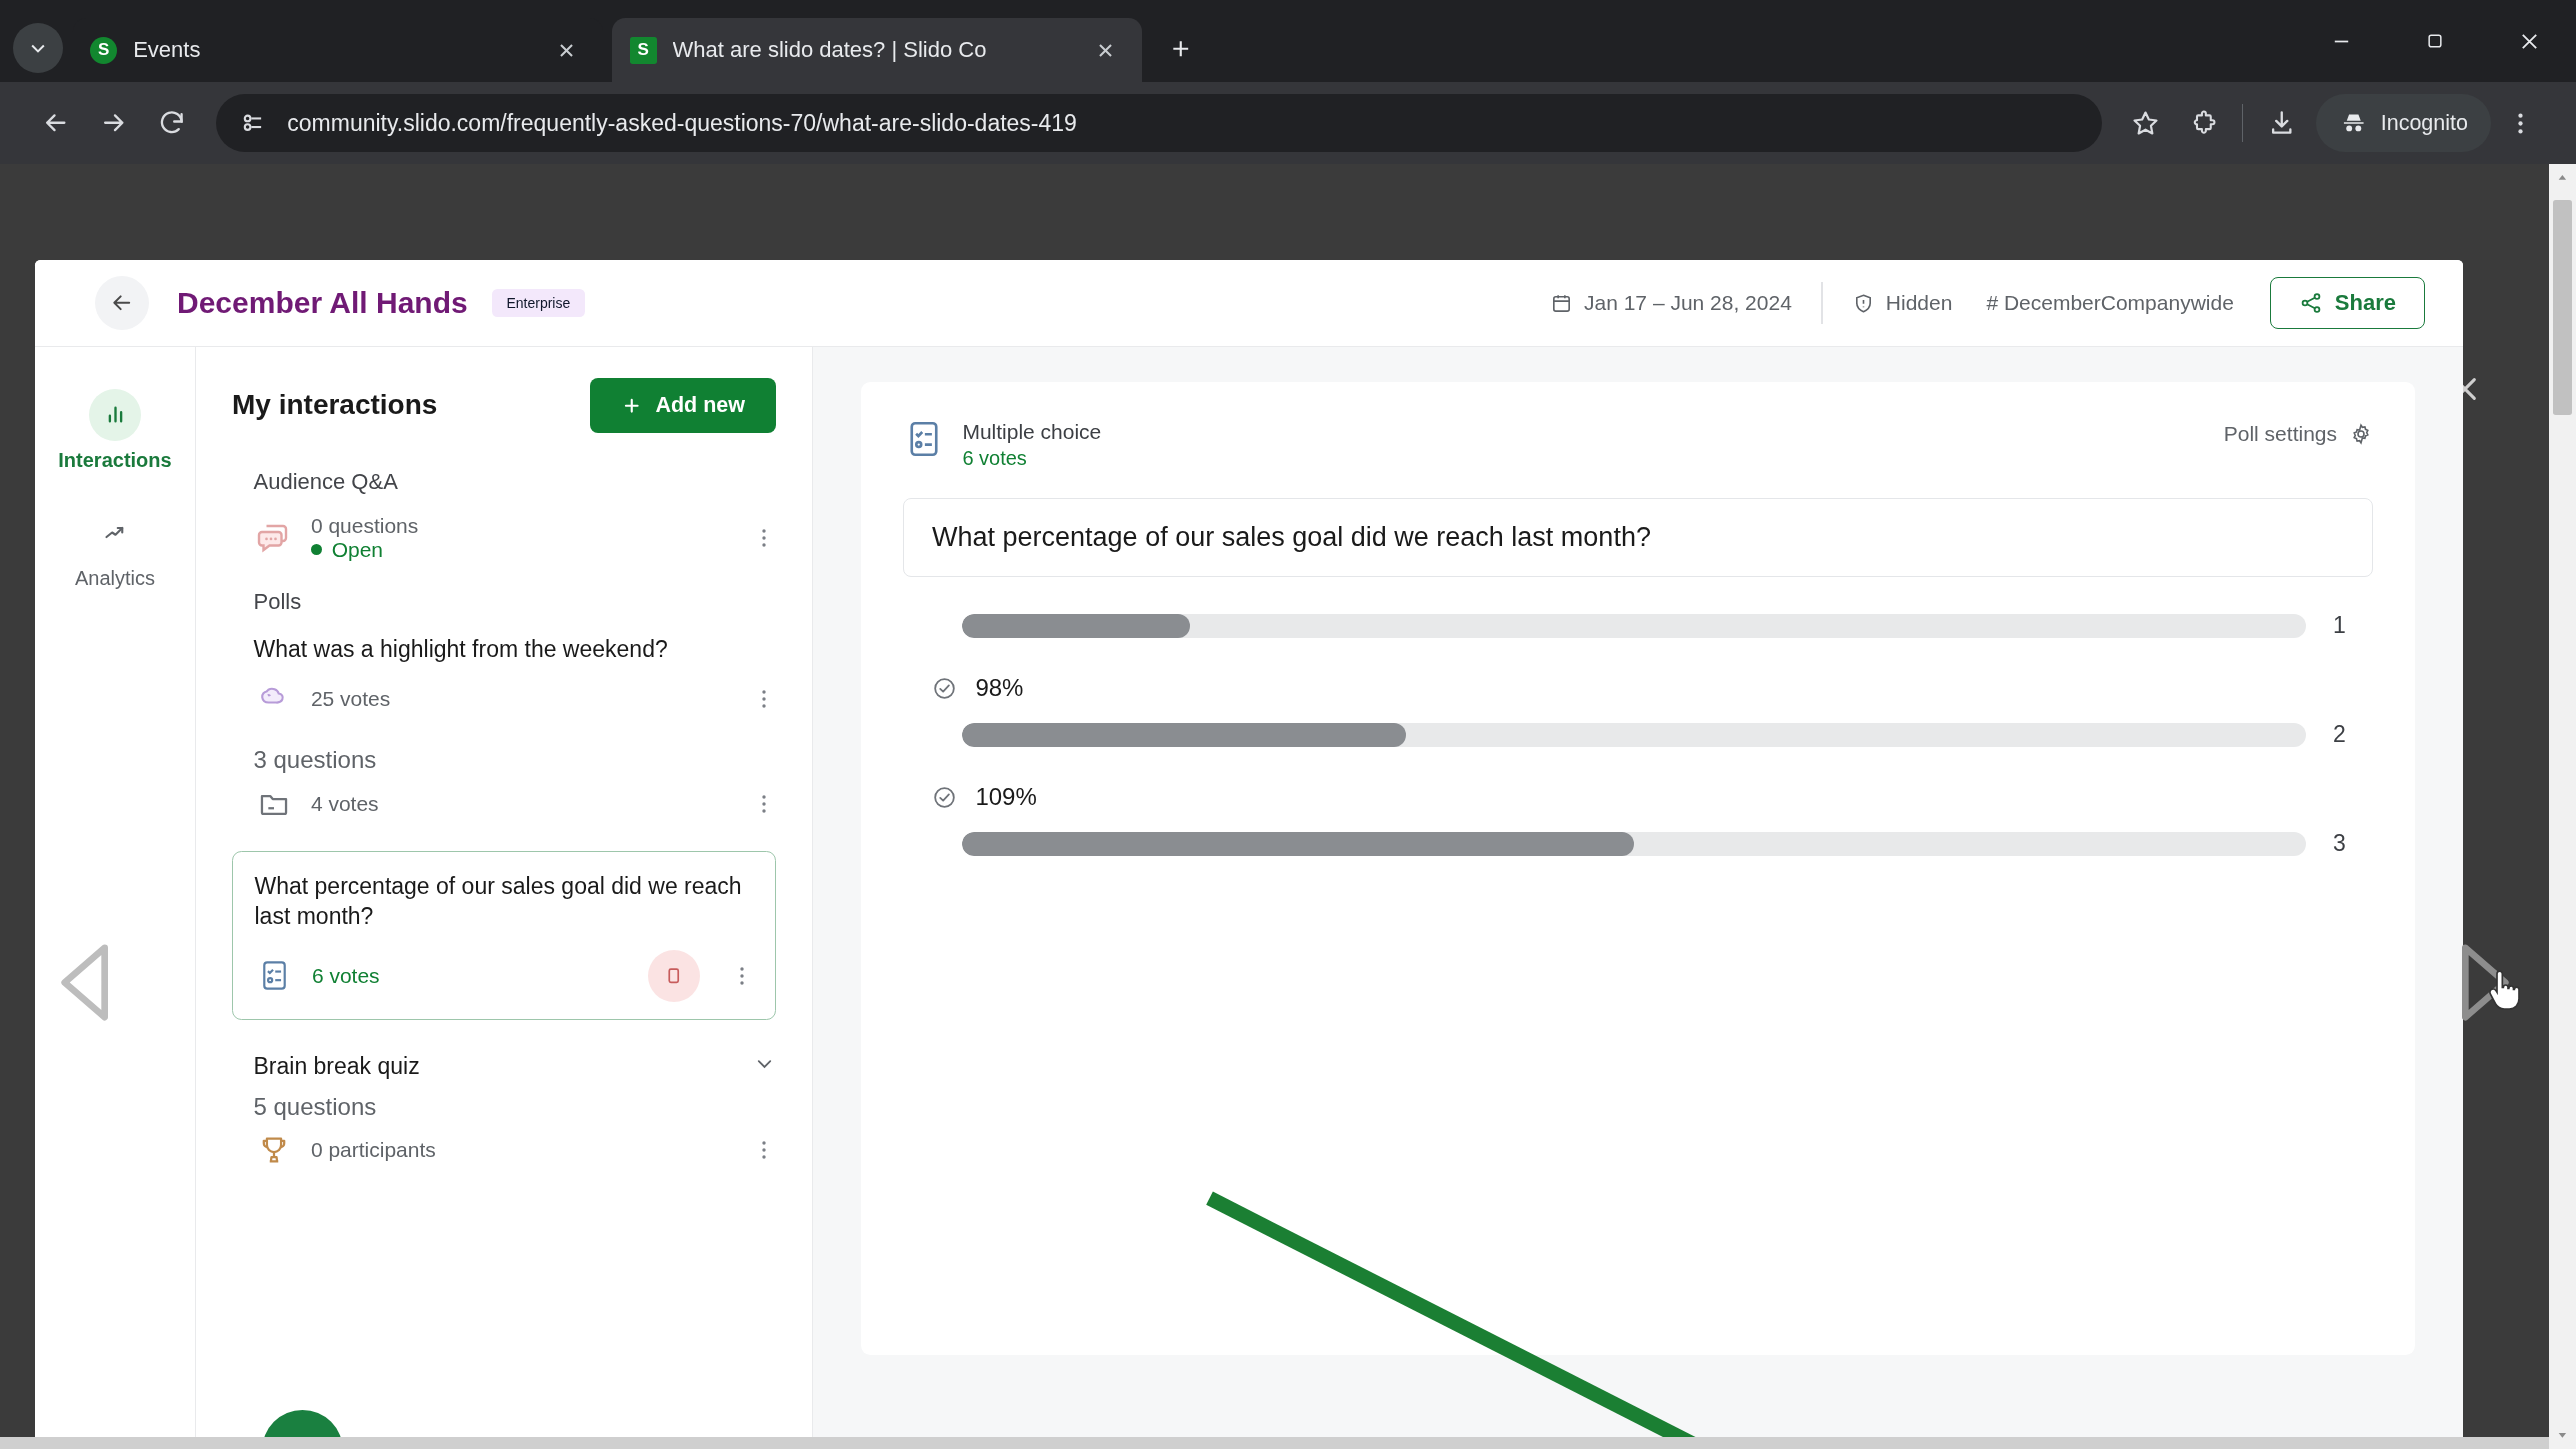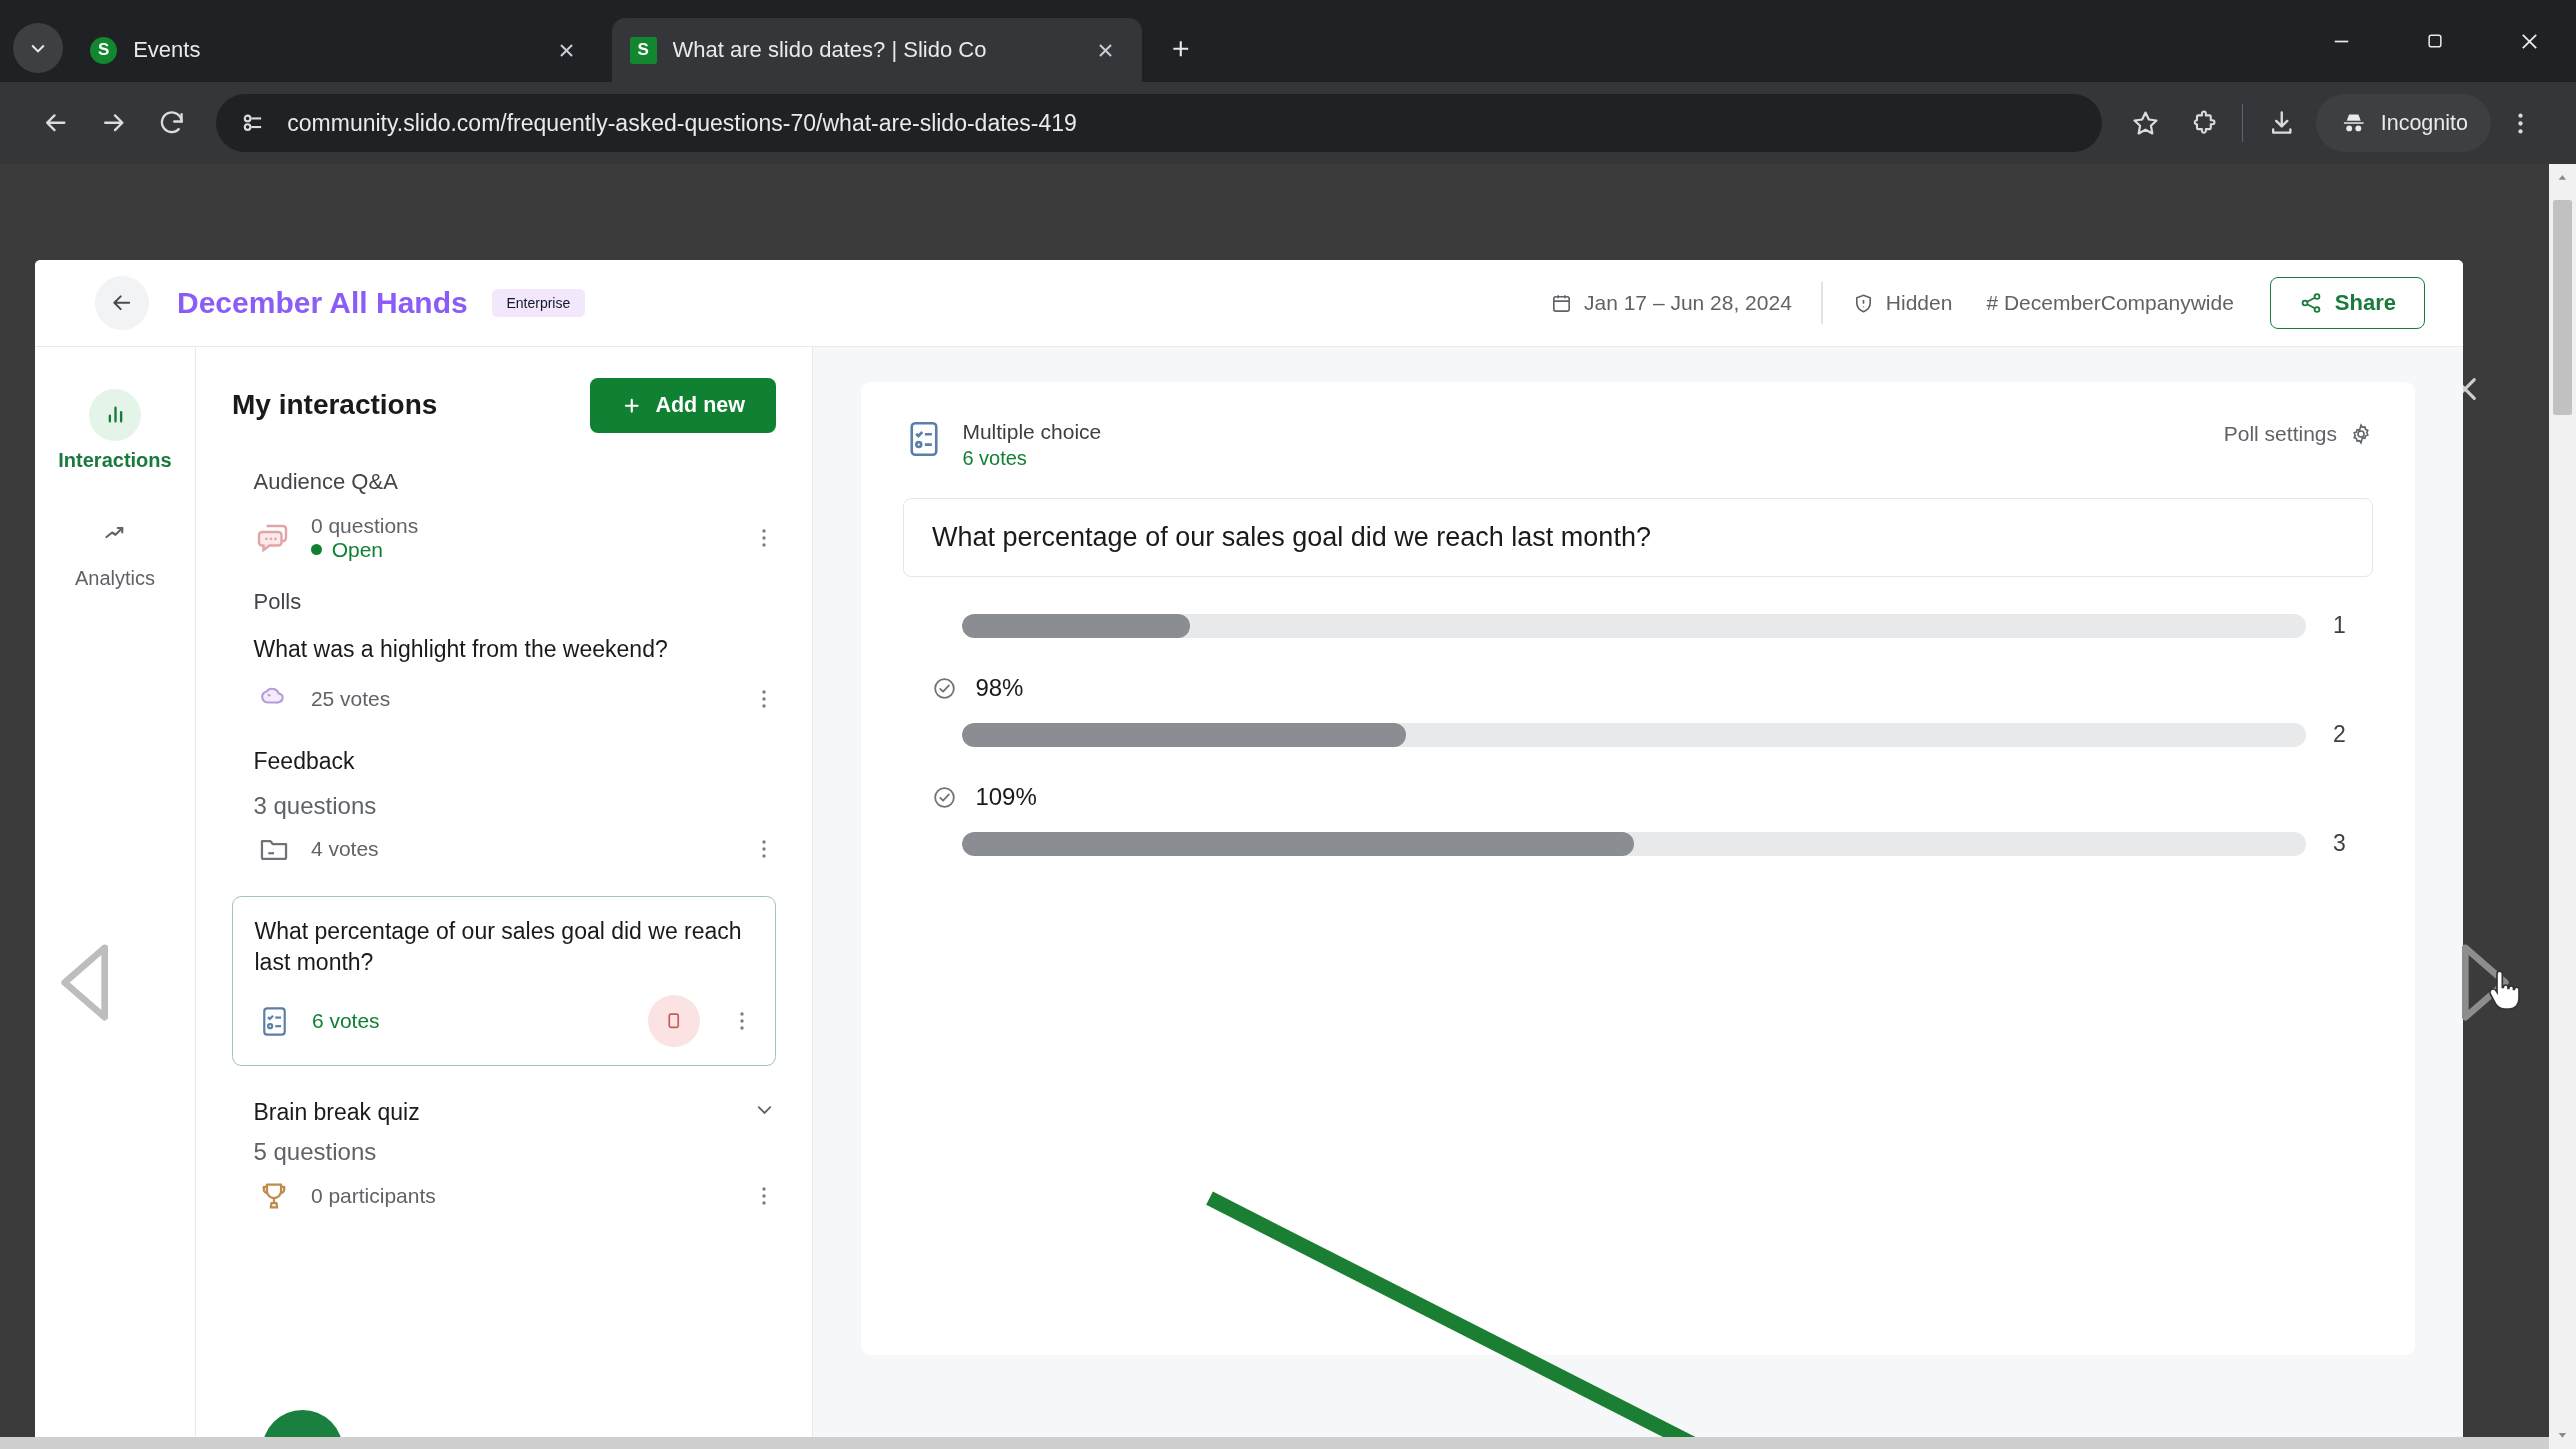"December All Hands" .event-title { color: #8b5cf6 -> #701a75 }
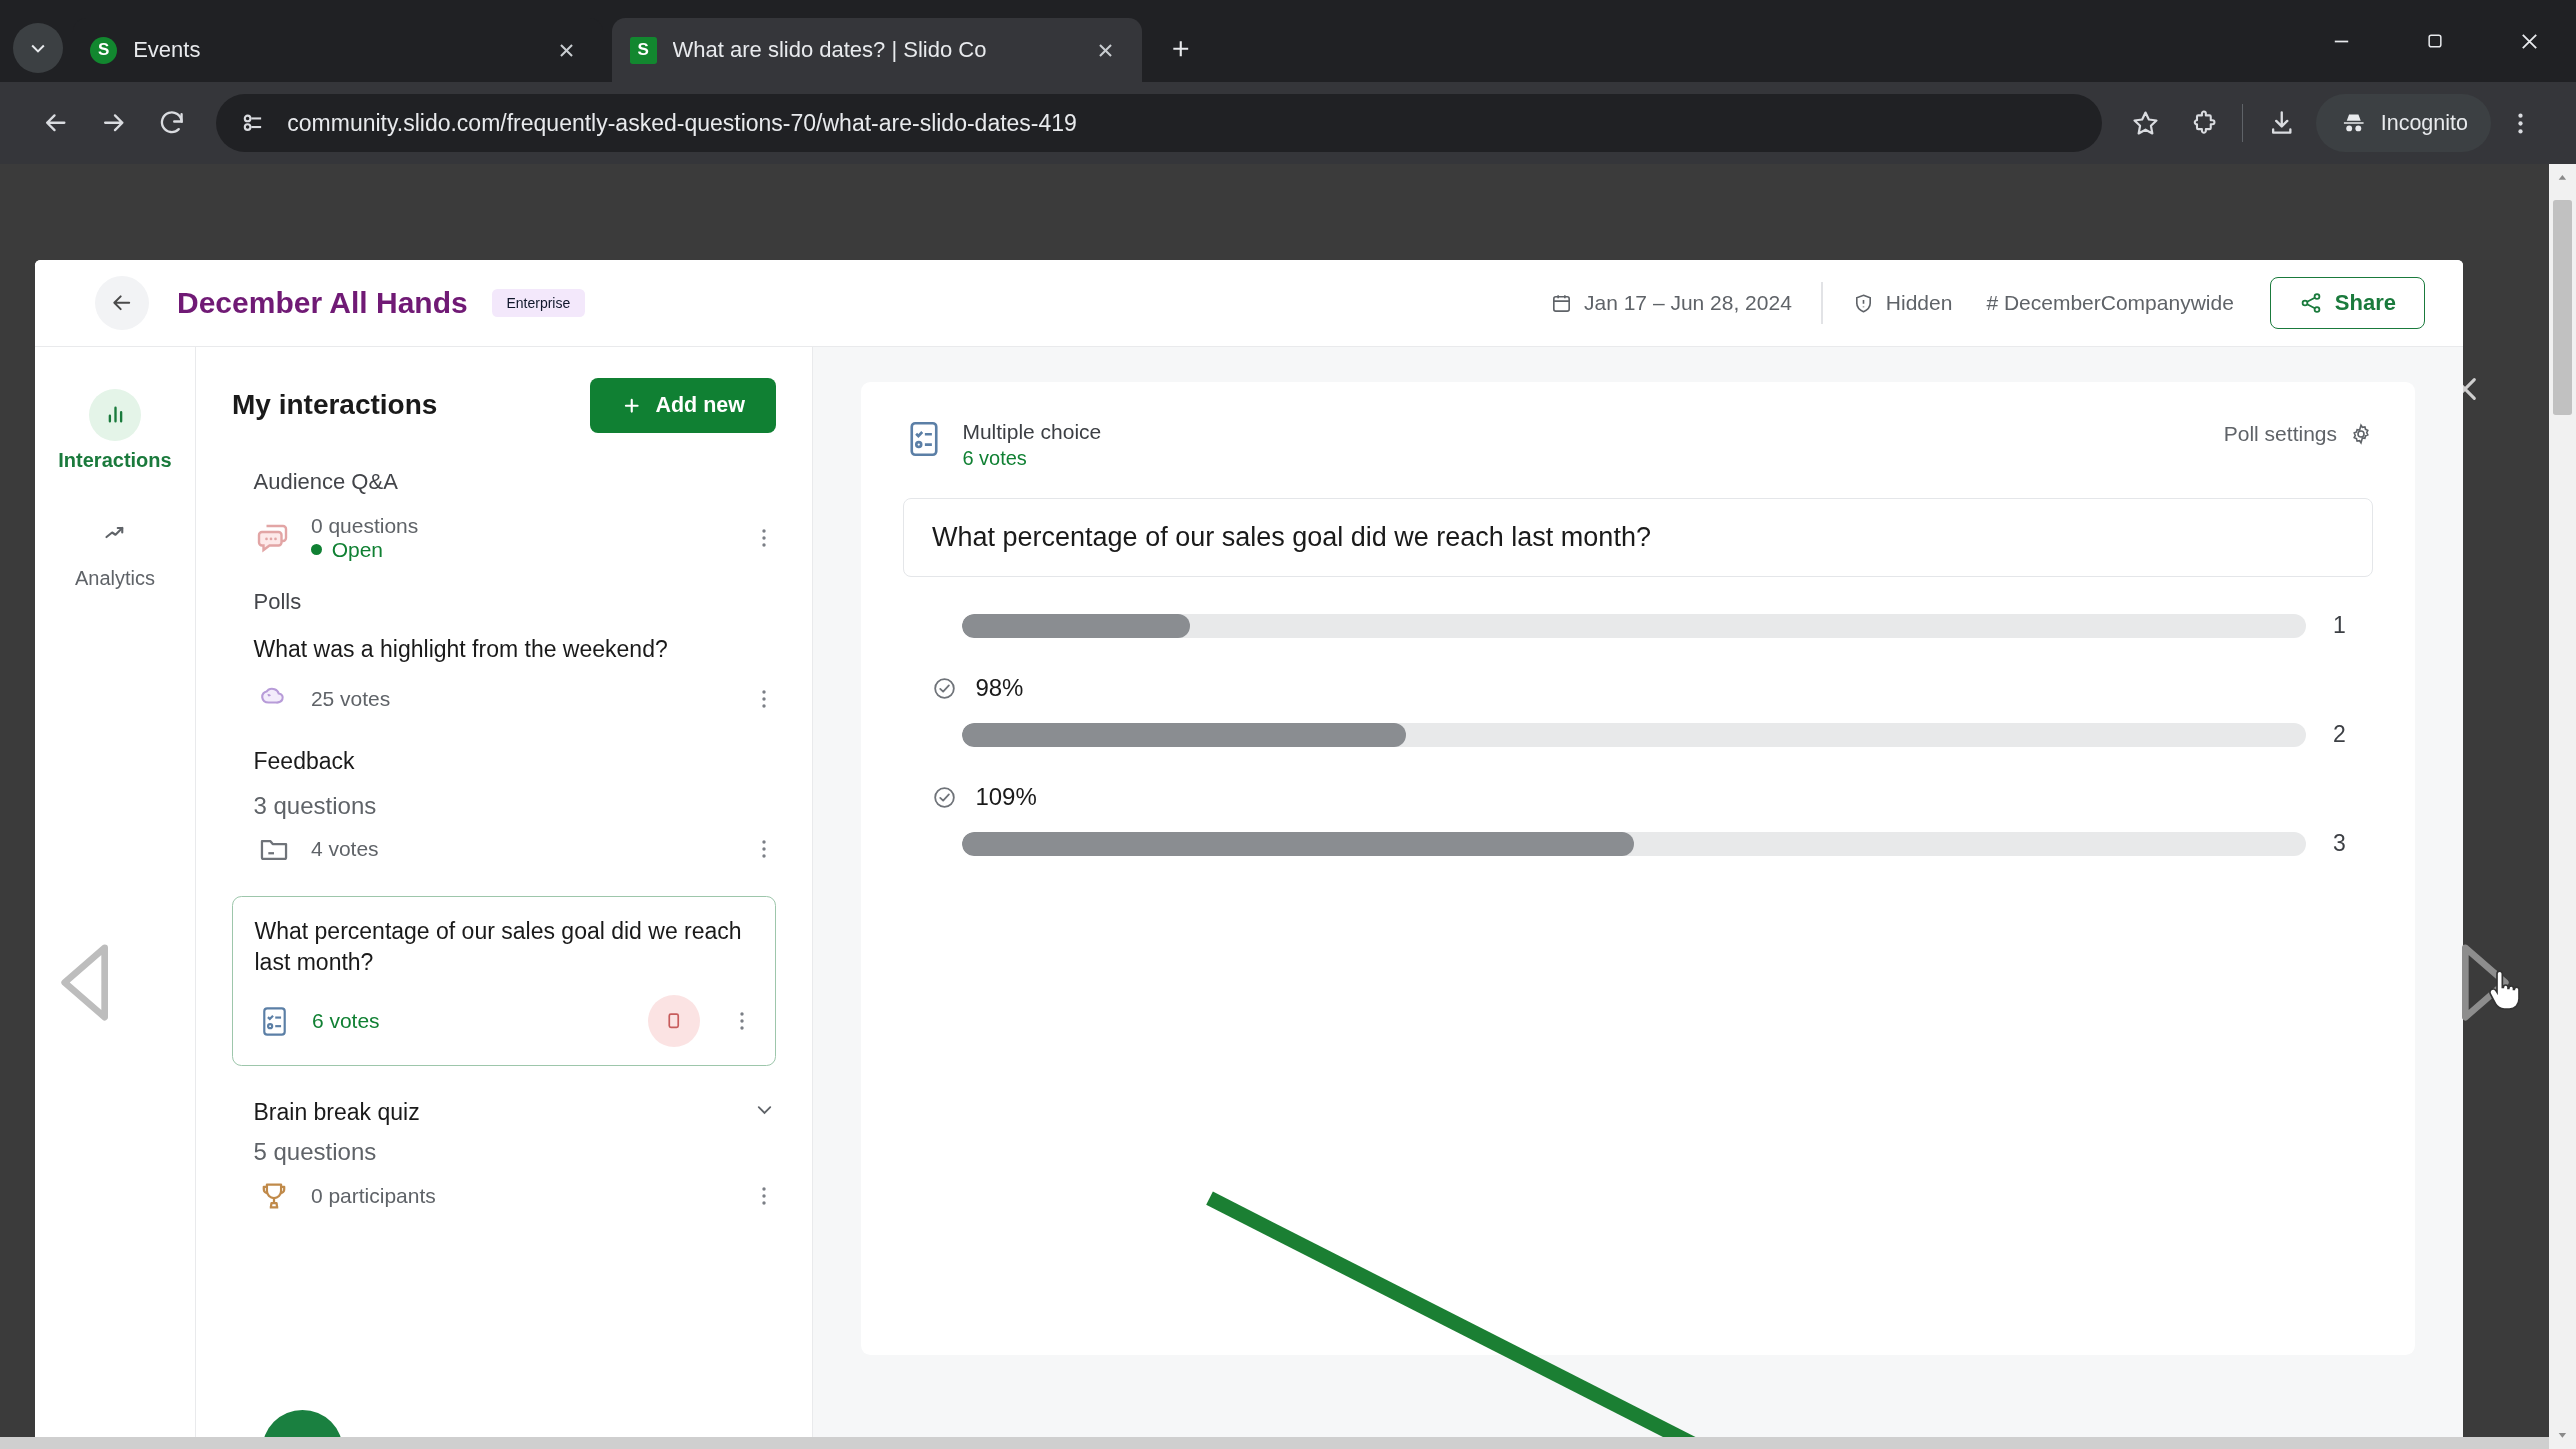"Feedback" div.ix-q { html: <div>Feedback</div> -> none }
